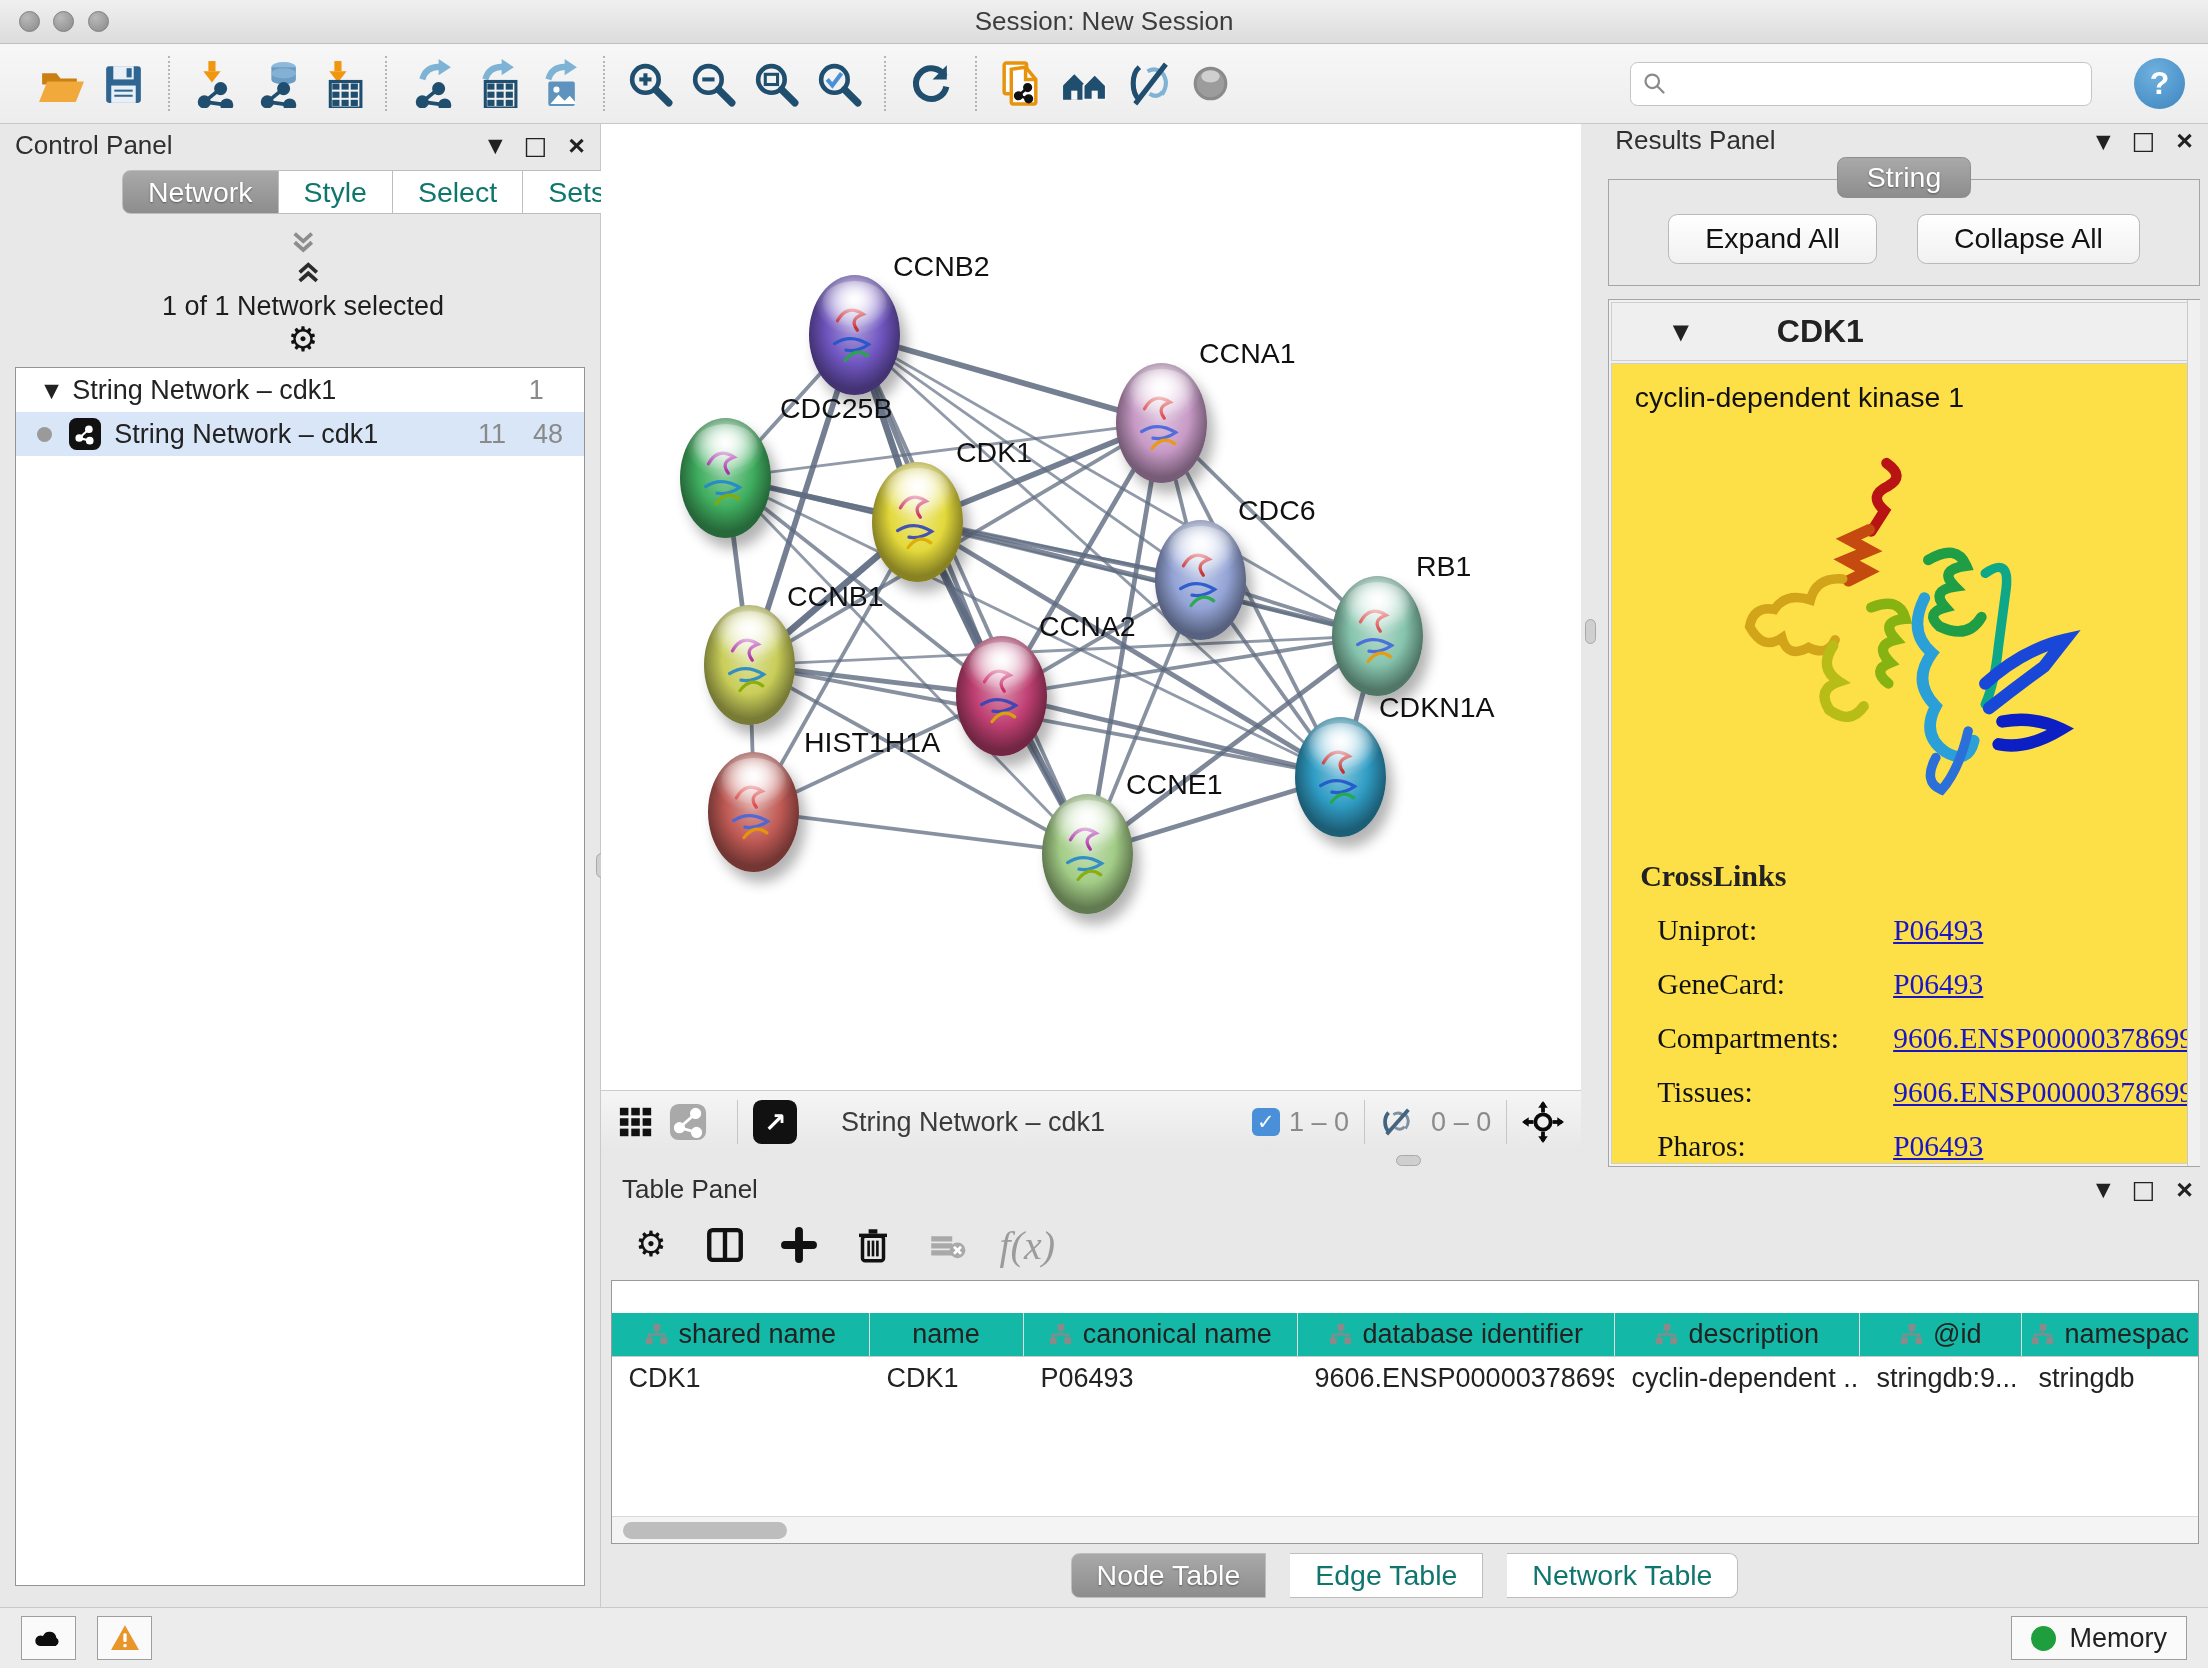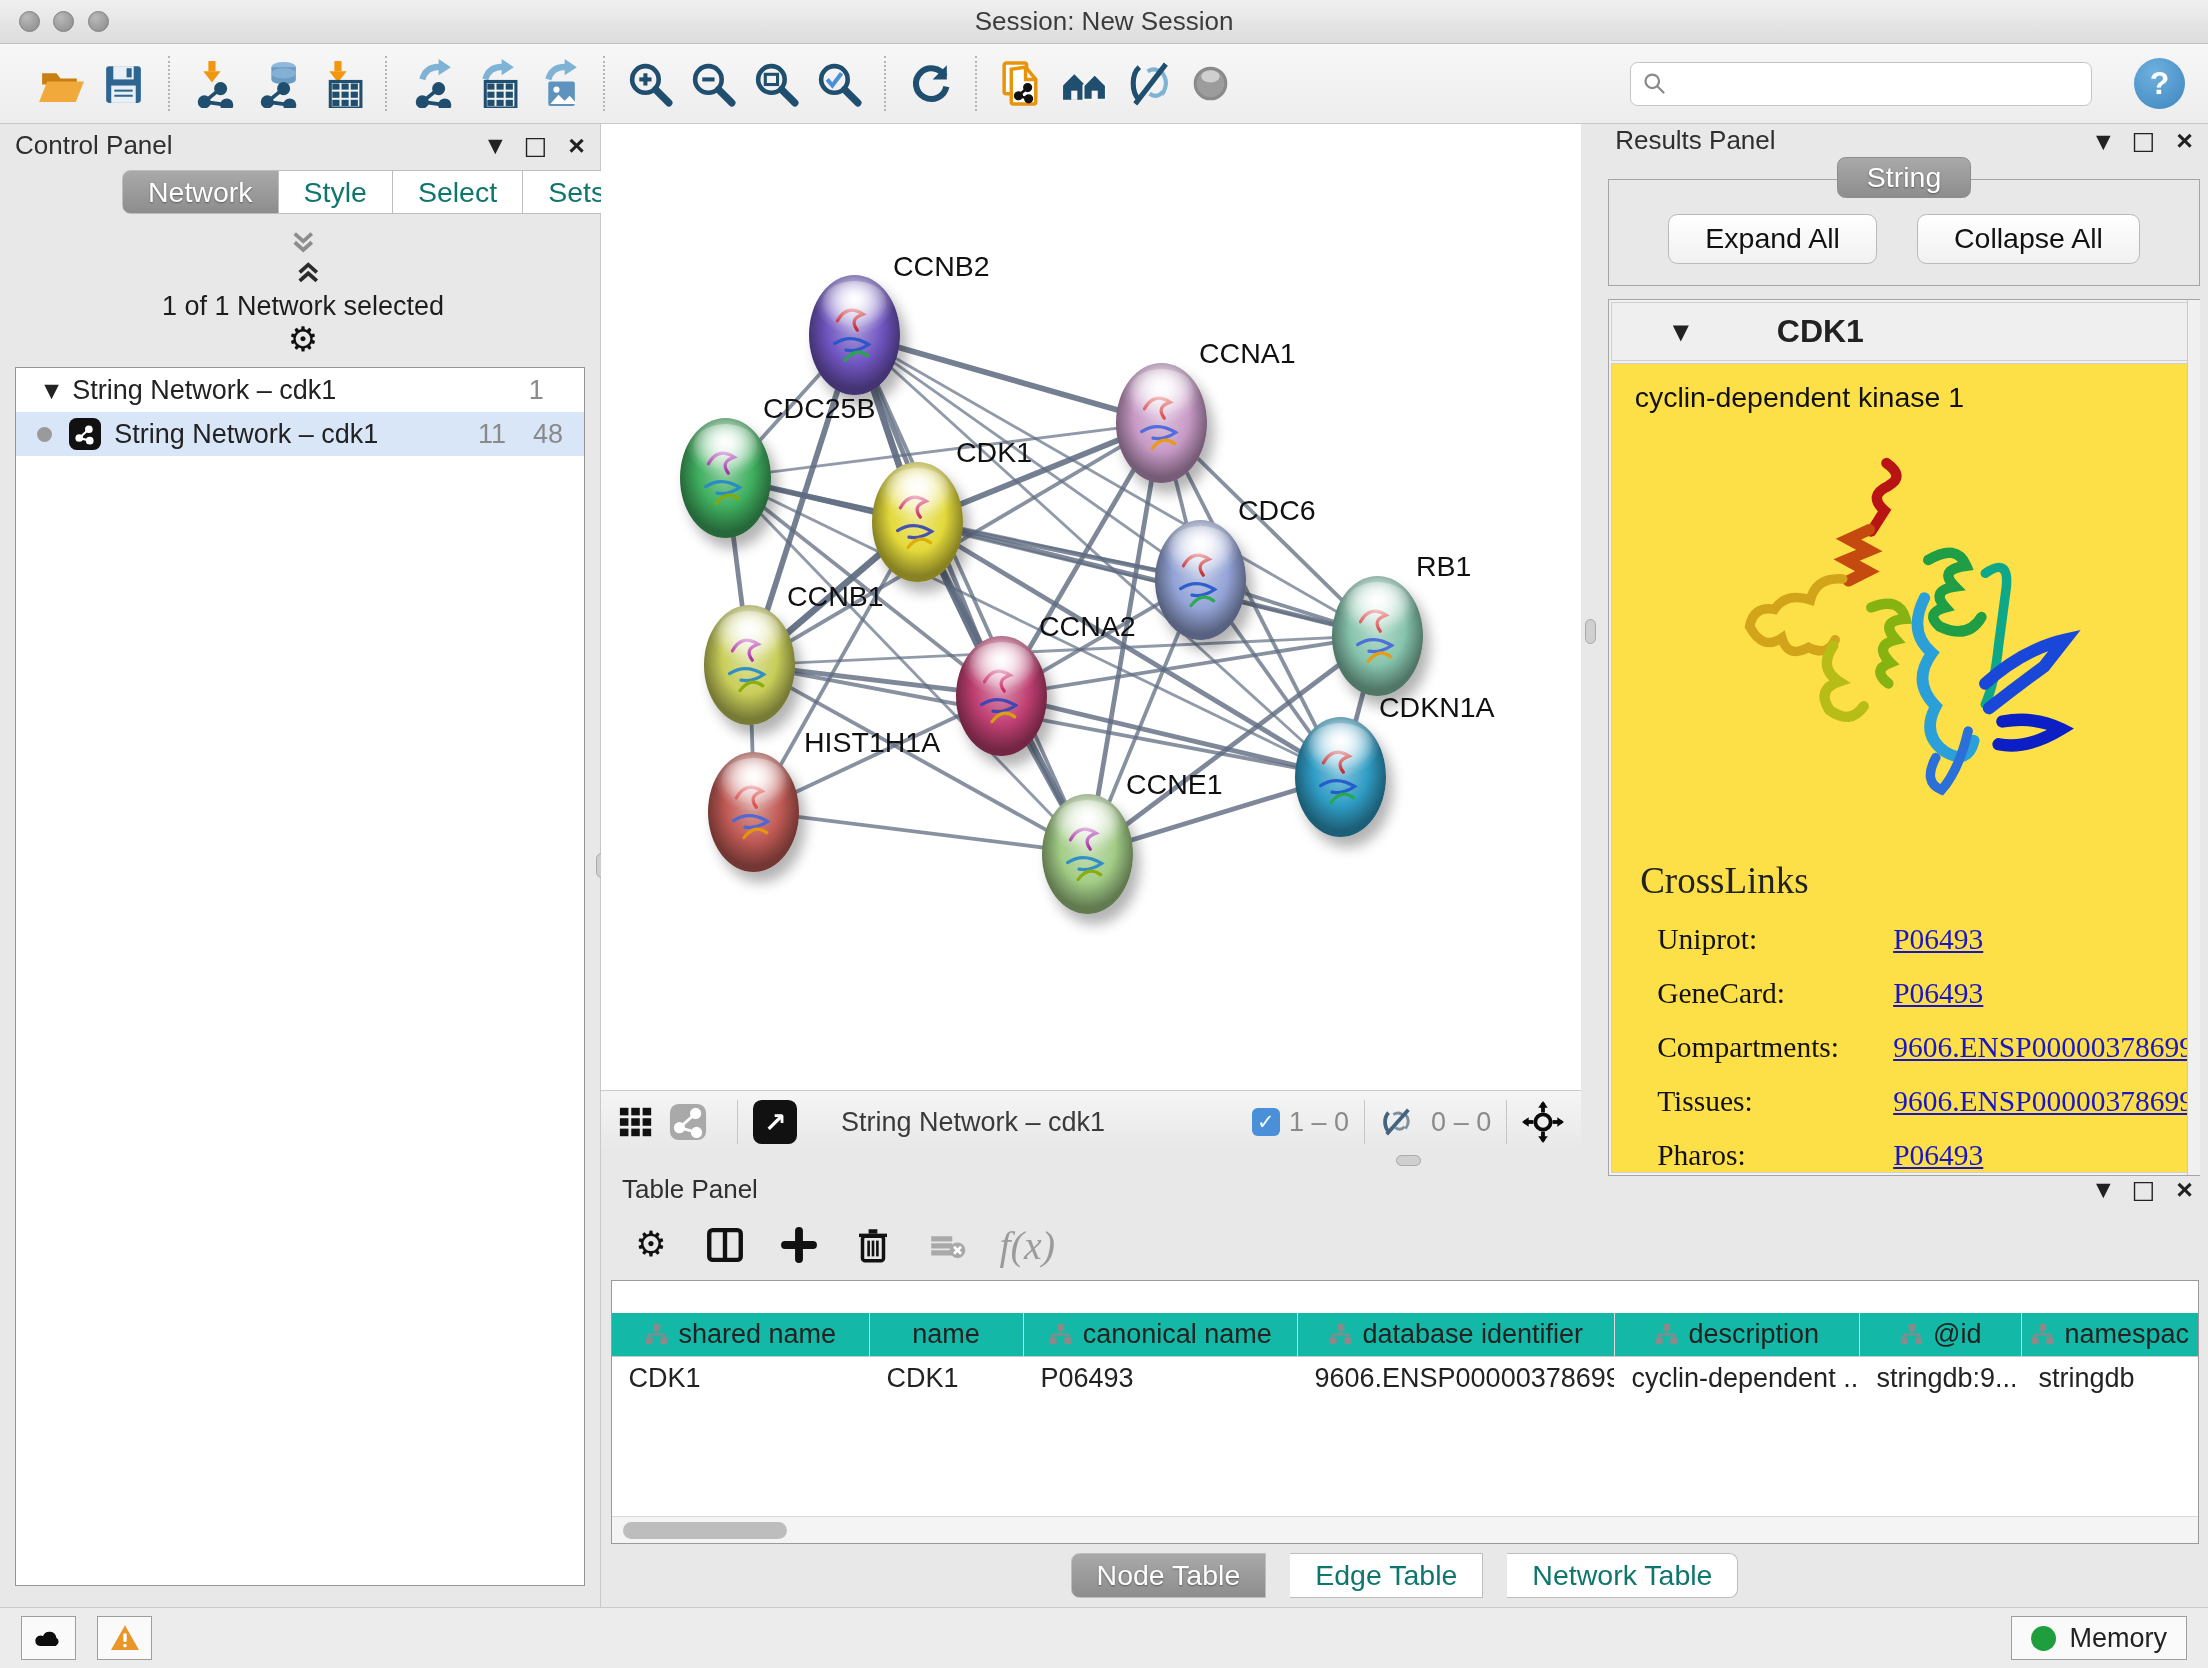"CDC25B" div.node-label { left: 162px -> 179px }
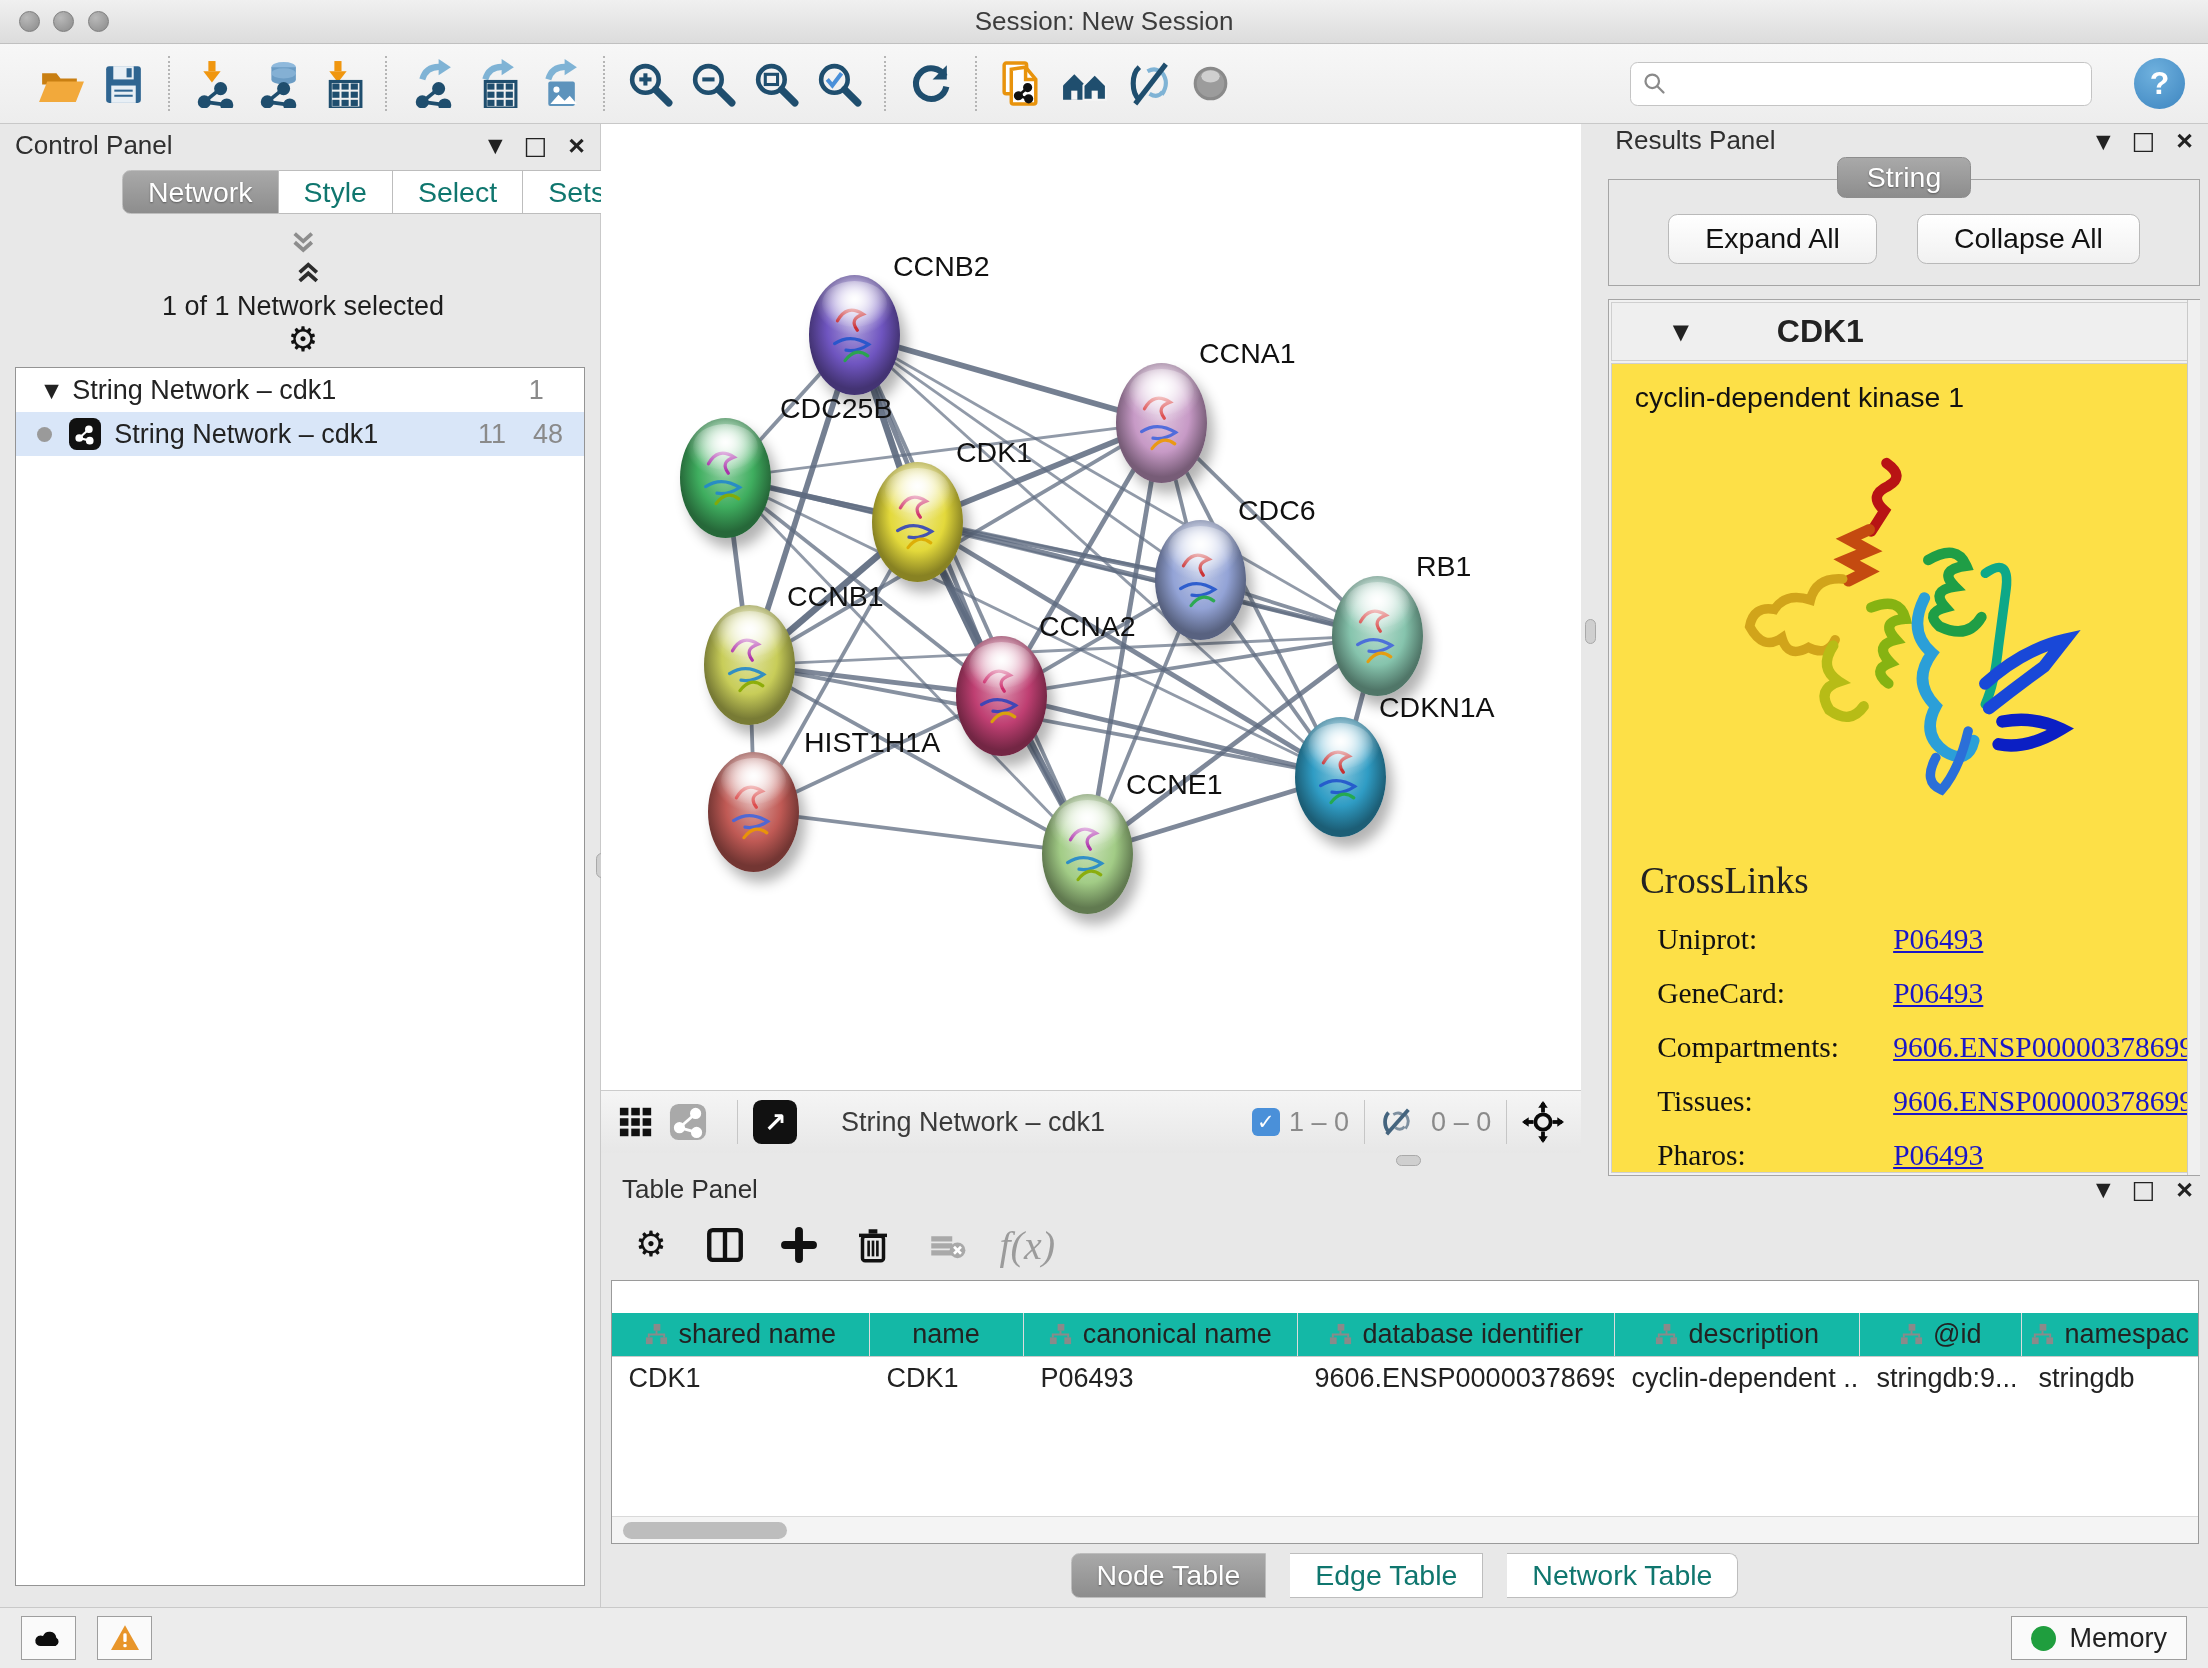"CrossLinks" .cl-title { font-size: 37px -> 30px; font-weight: normal -> bold }
